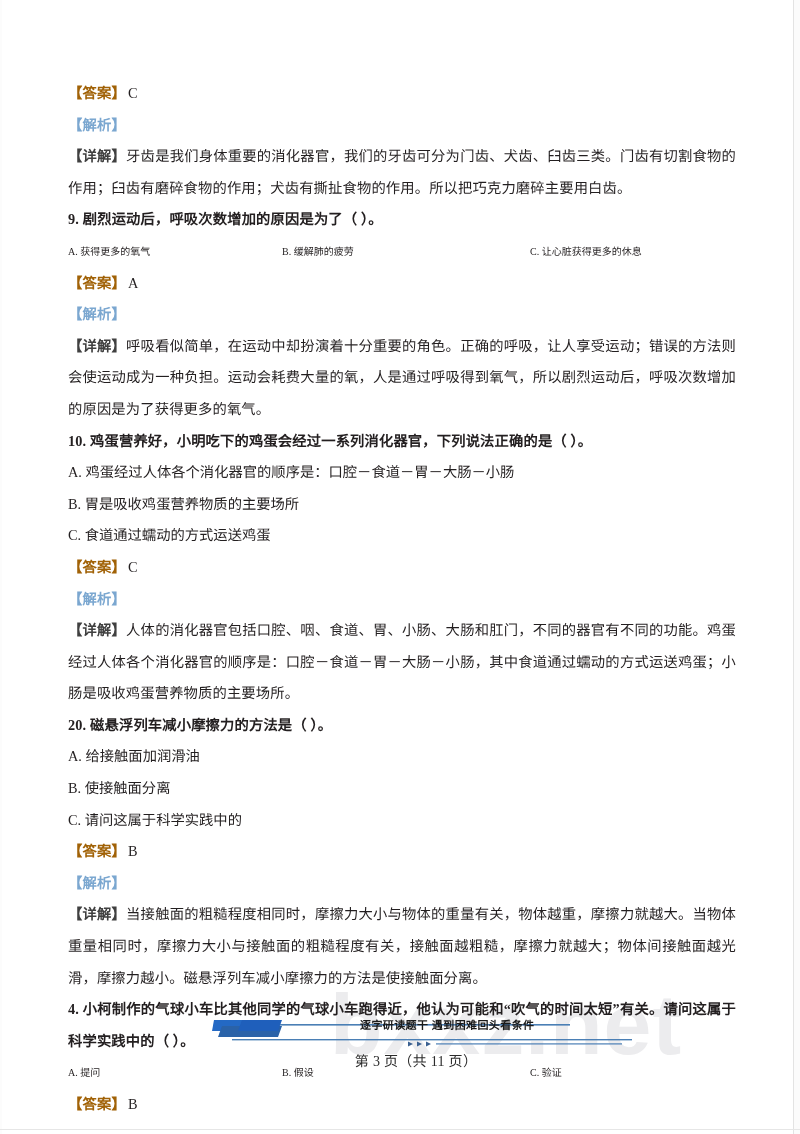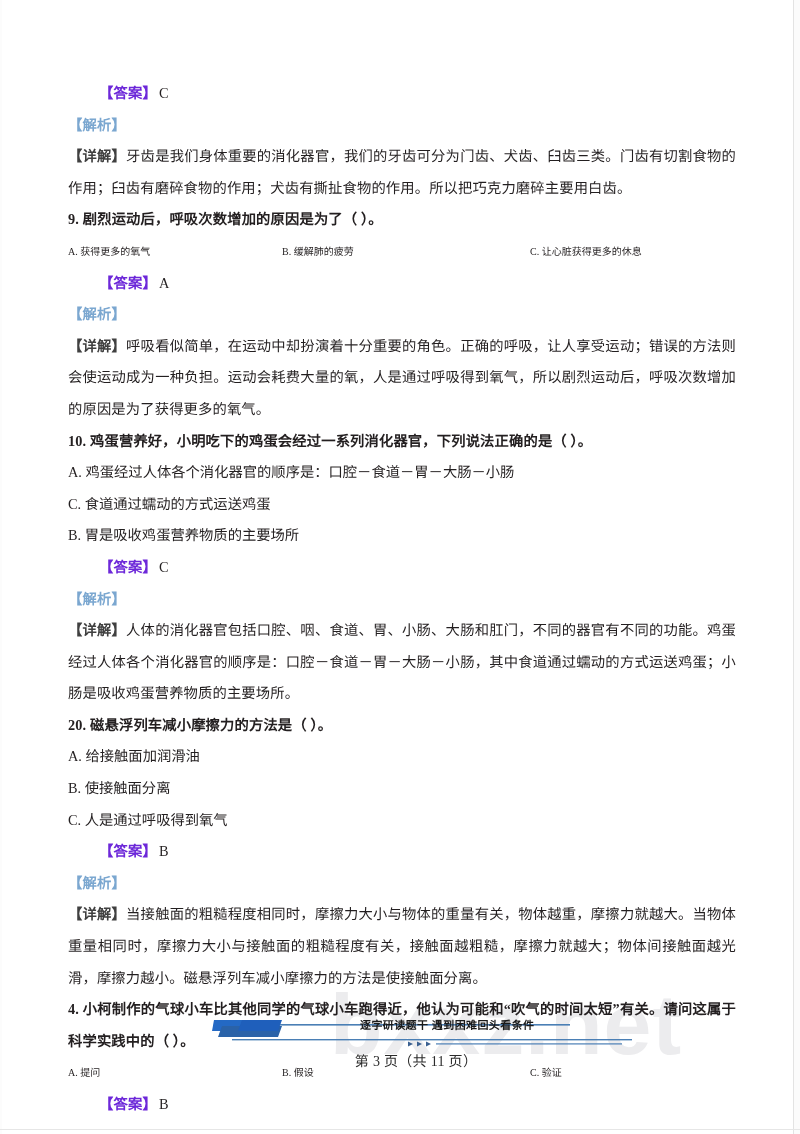"【答案】" .tag-answer { color: #6d28d9 -> #a16207; margin-left: 31px -> none }
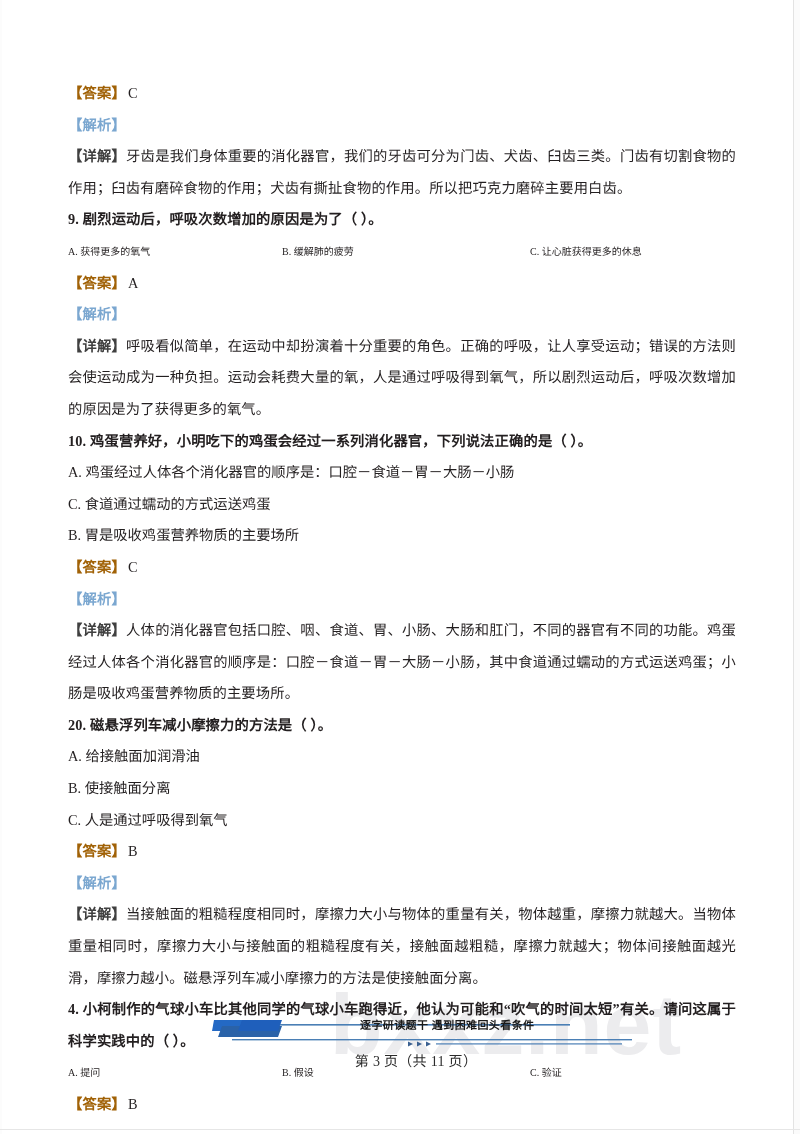"C. 食道通过蠕动的方式运送鸡蛋" div.opt-block { order: before "B. 胃是吸收鸡蛋营养物质的主要场所" -> after "B. 胃是吸收鸡蛋营养物质的主要场所" }
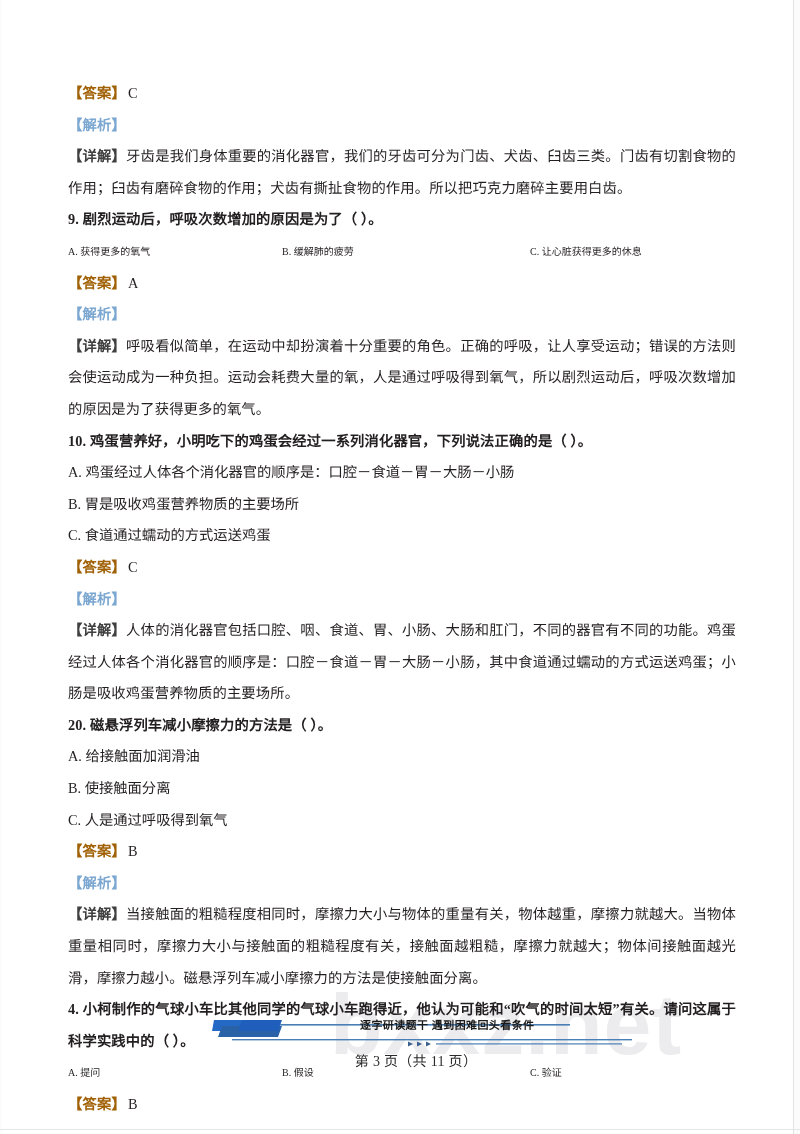"C. 人是通过呼吸得到氧气" div.opt-block { text: 人是通过呼吸得到氧气 -> 请问这属于科学实践中的 }
